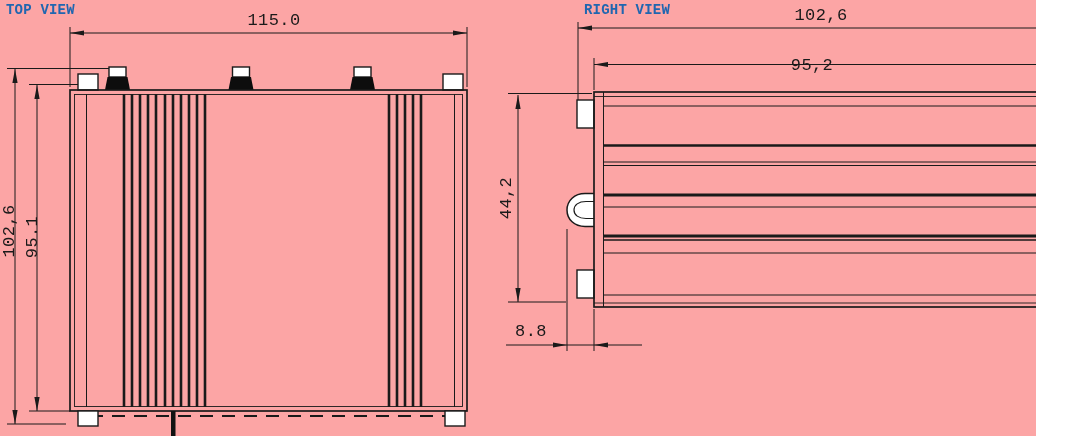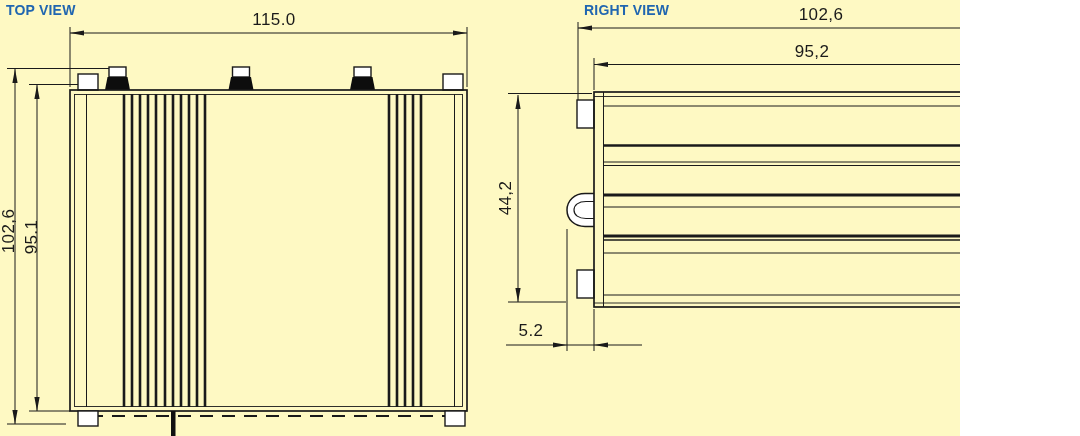"TOP VIEW" .canvas { background: #fef9c3 -> #fca5a5; font-family: Liberation Sans, sans-serif -> Liberation Mono, monospace; width: 960px -> 1036px }
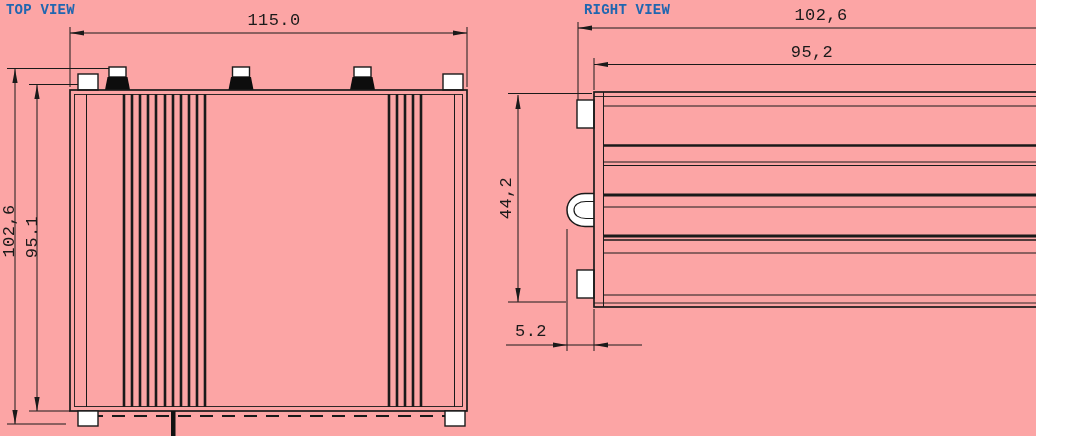"95,2" span.dim-label { top: 52px -> 65px }
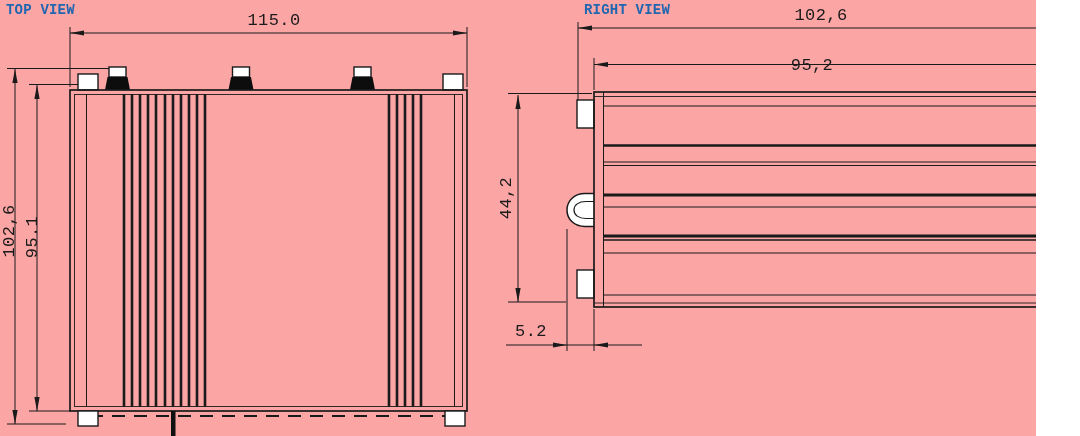"5.2" span.dim-label { text: 5.2 -> 8.8 }
